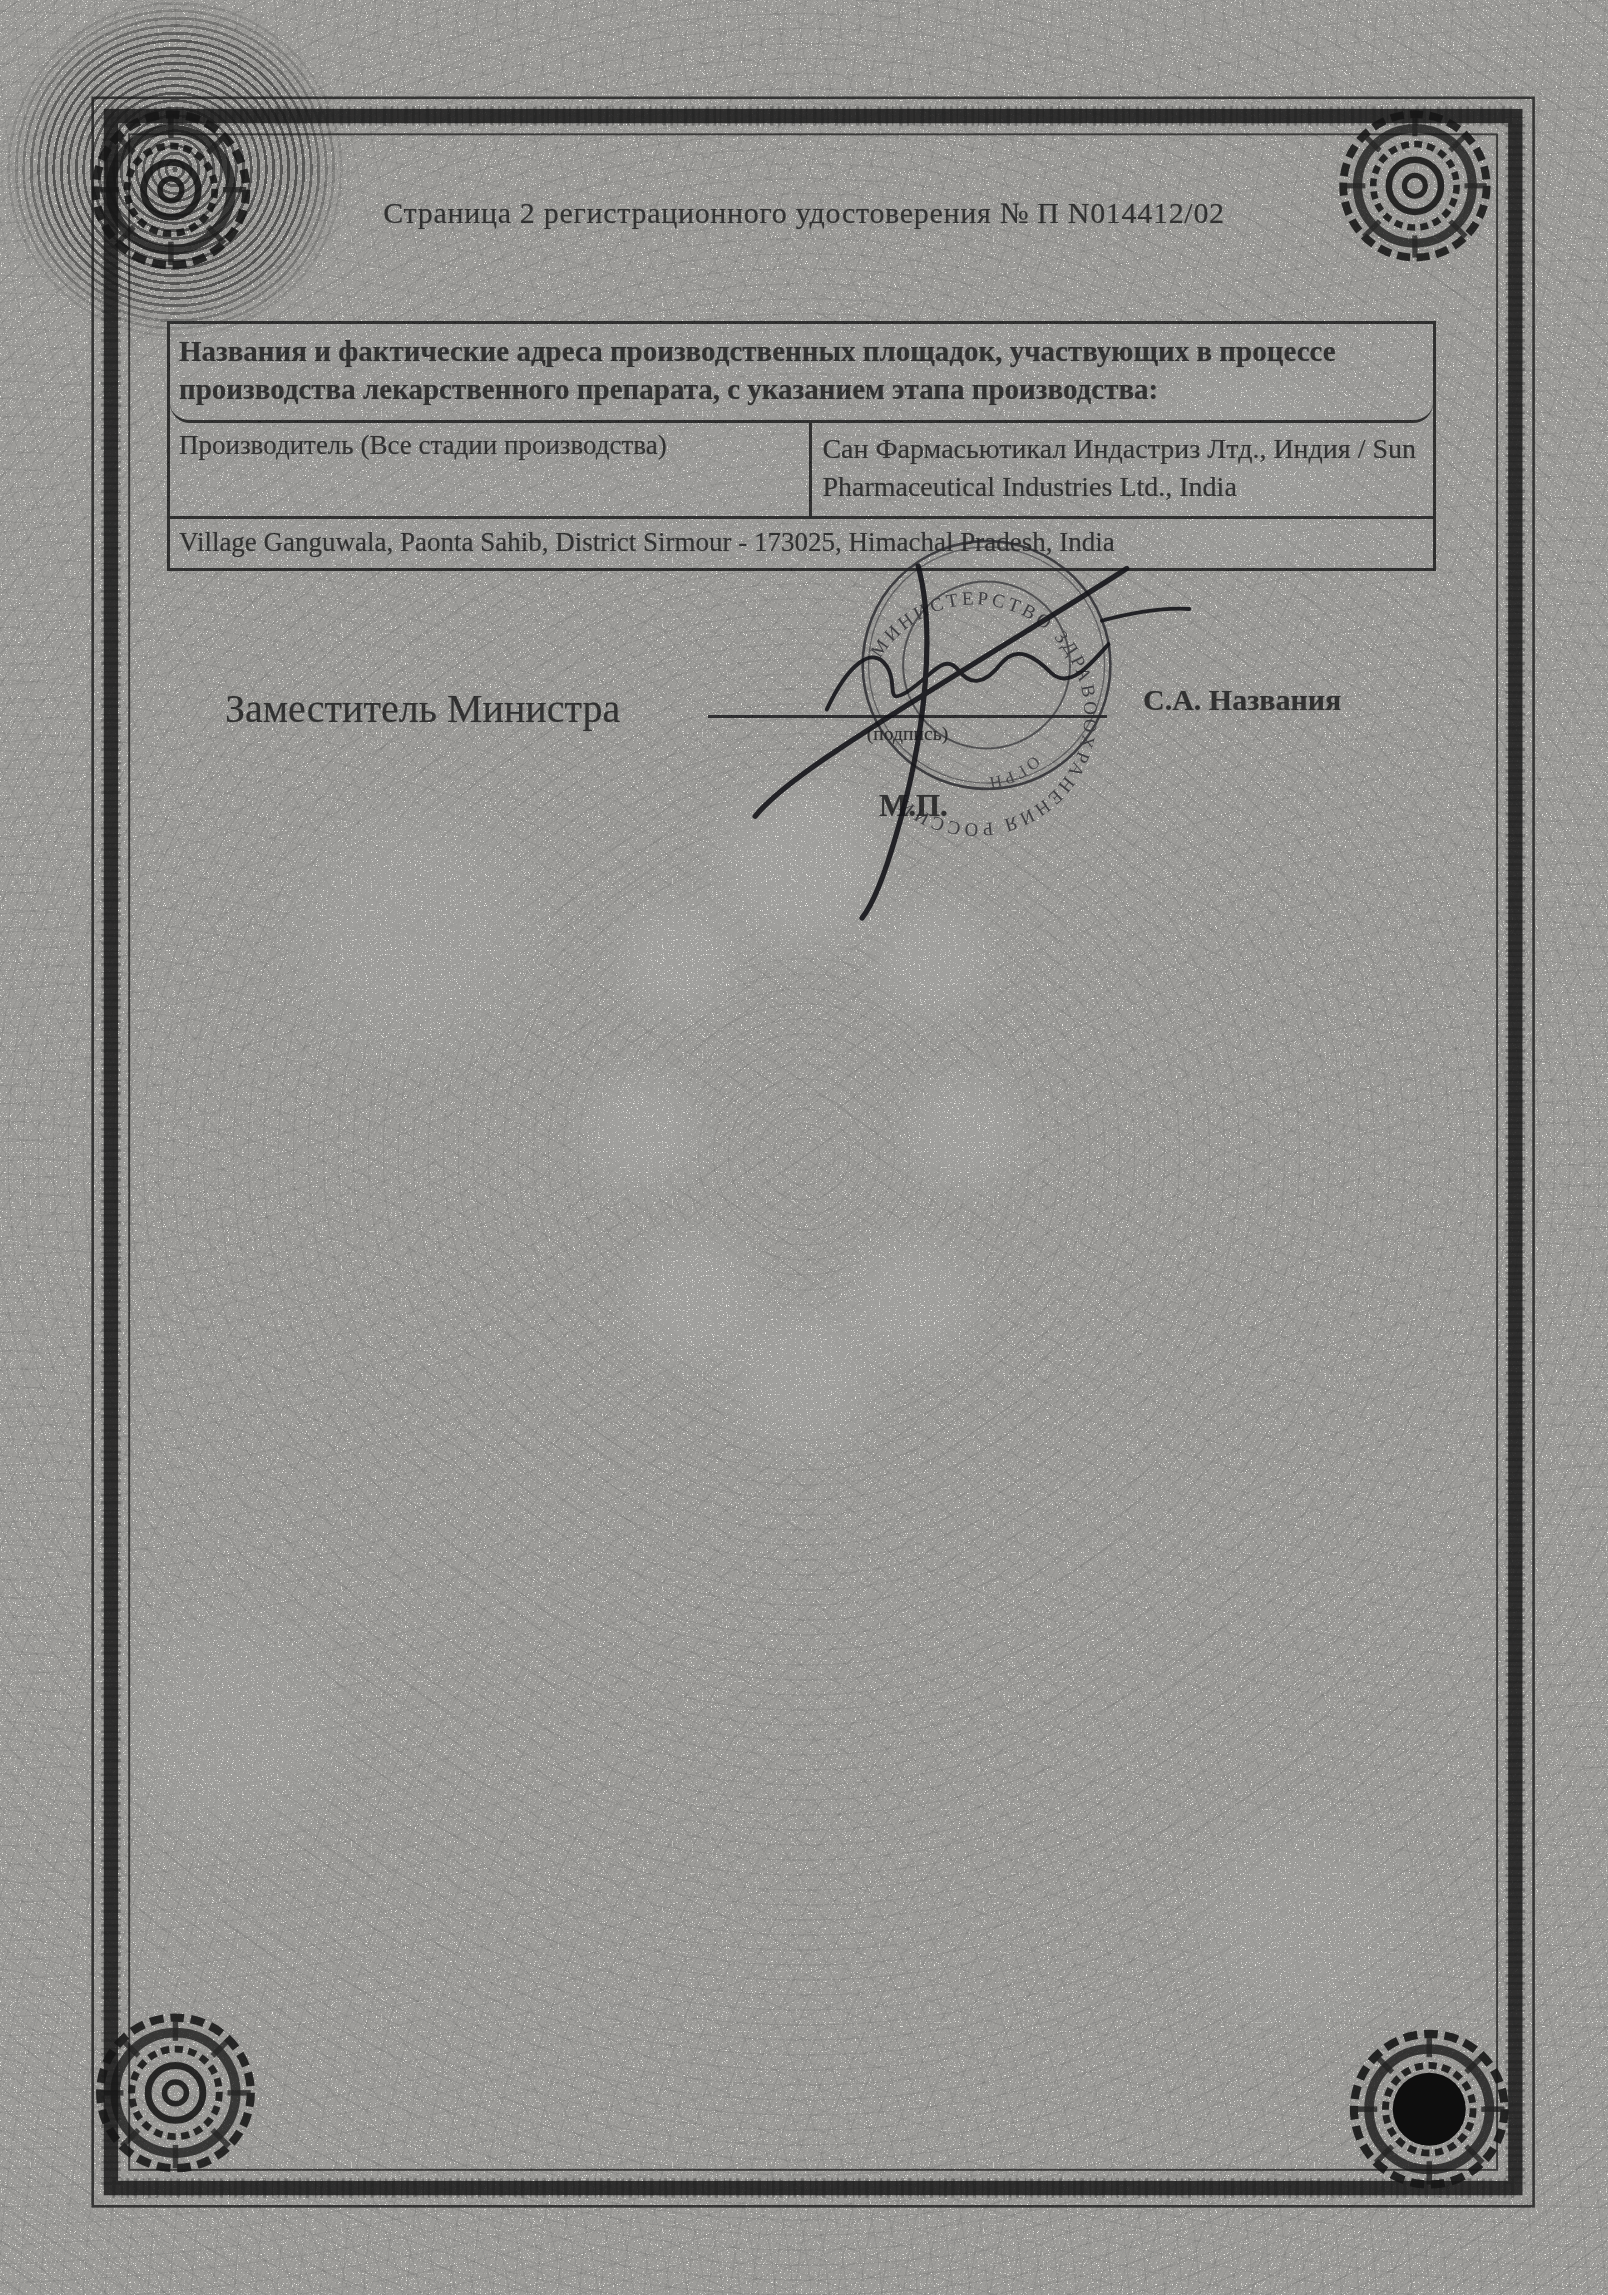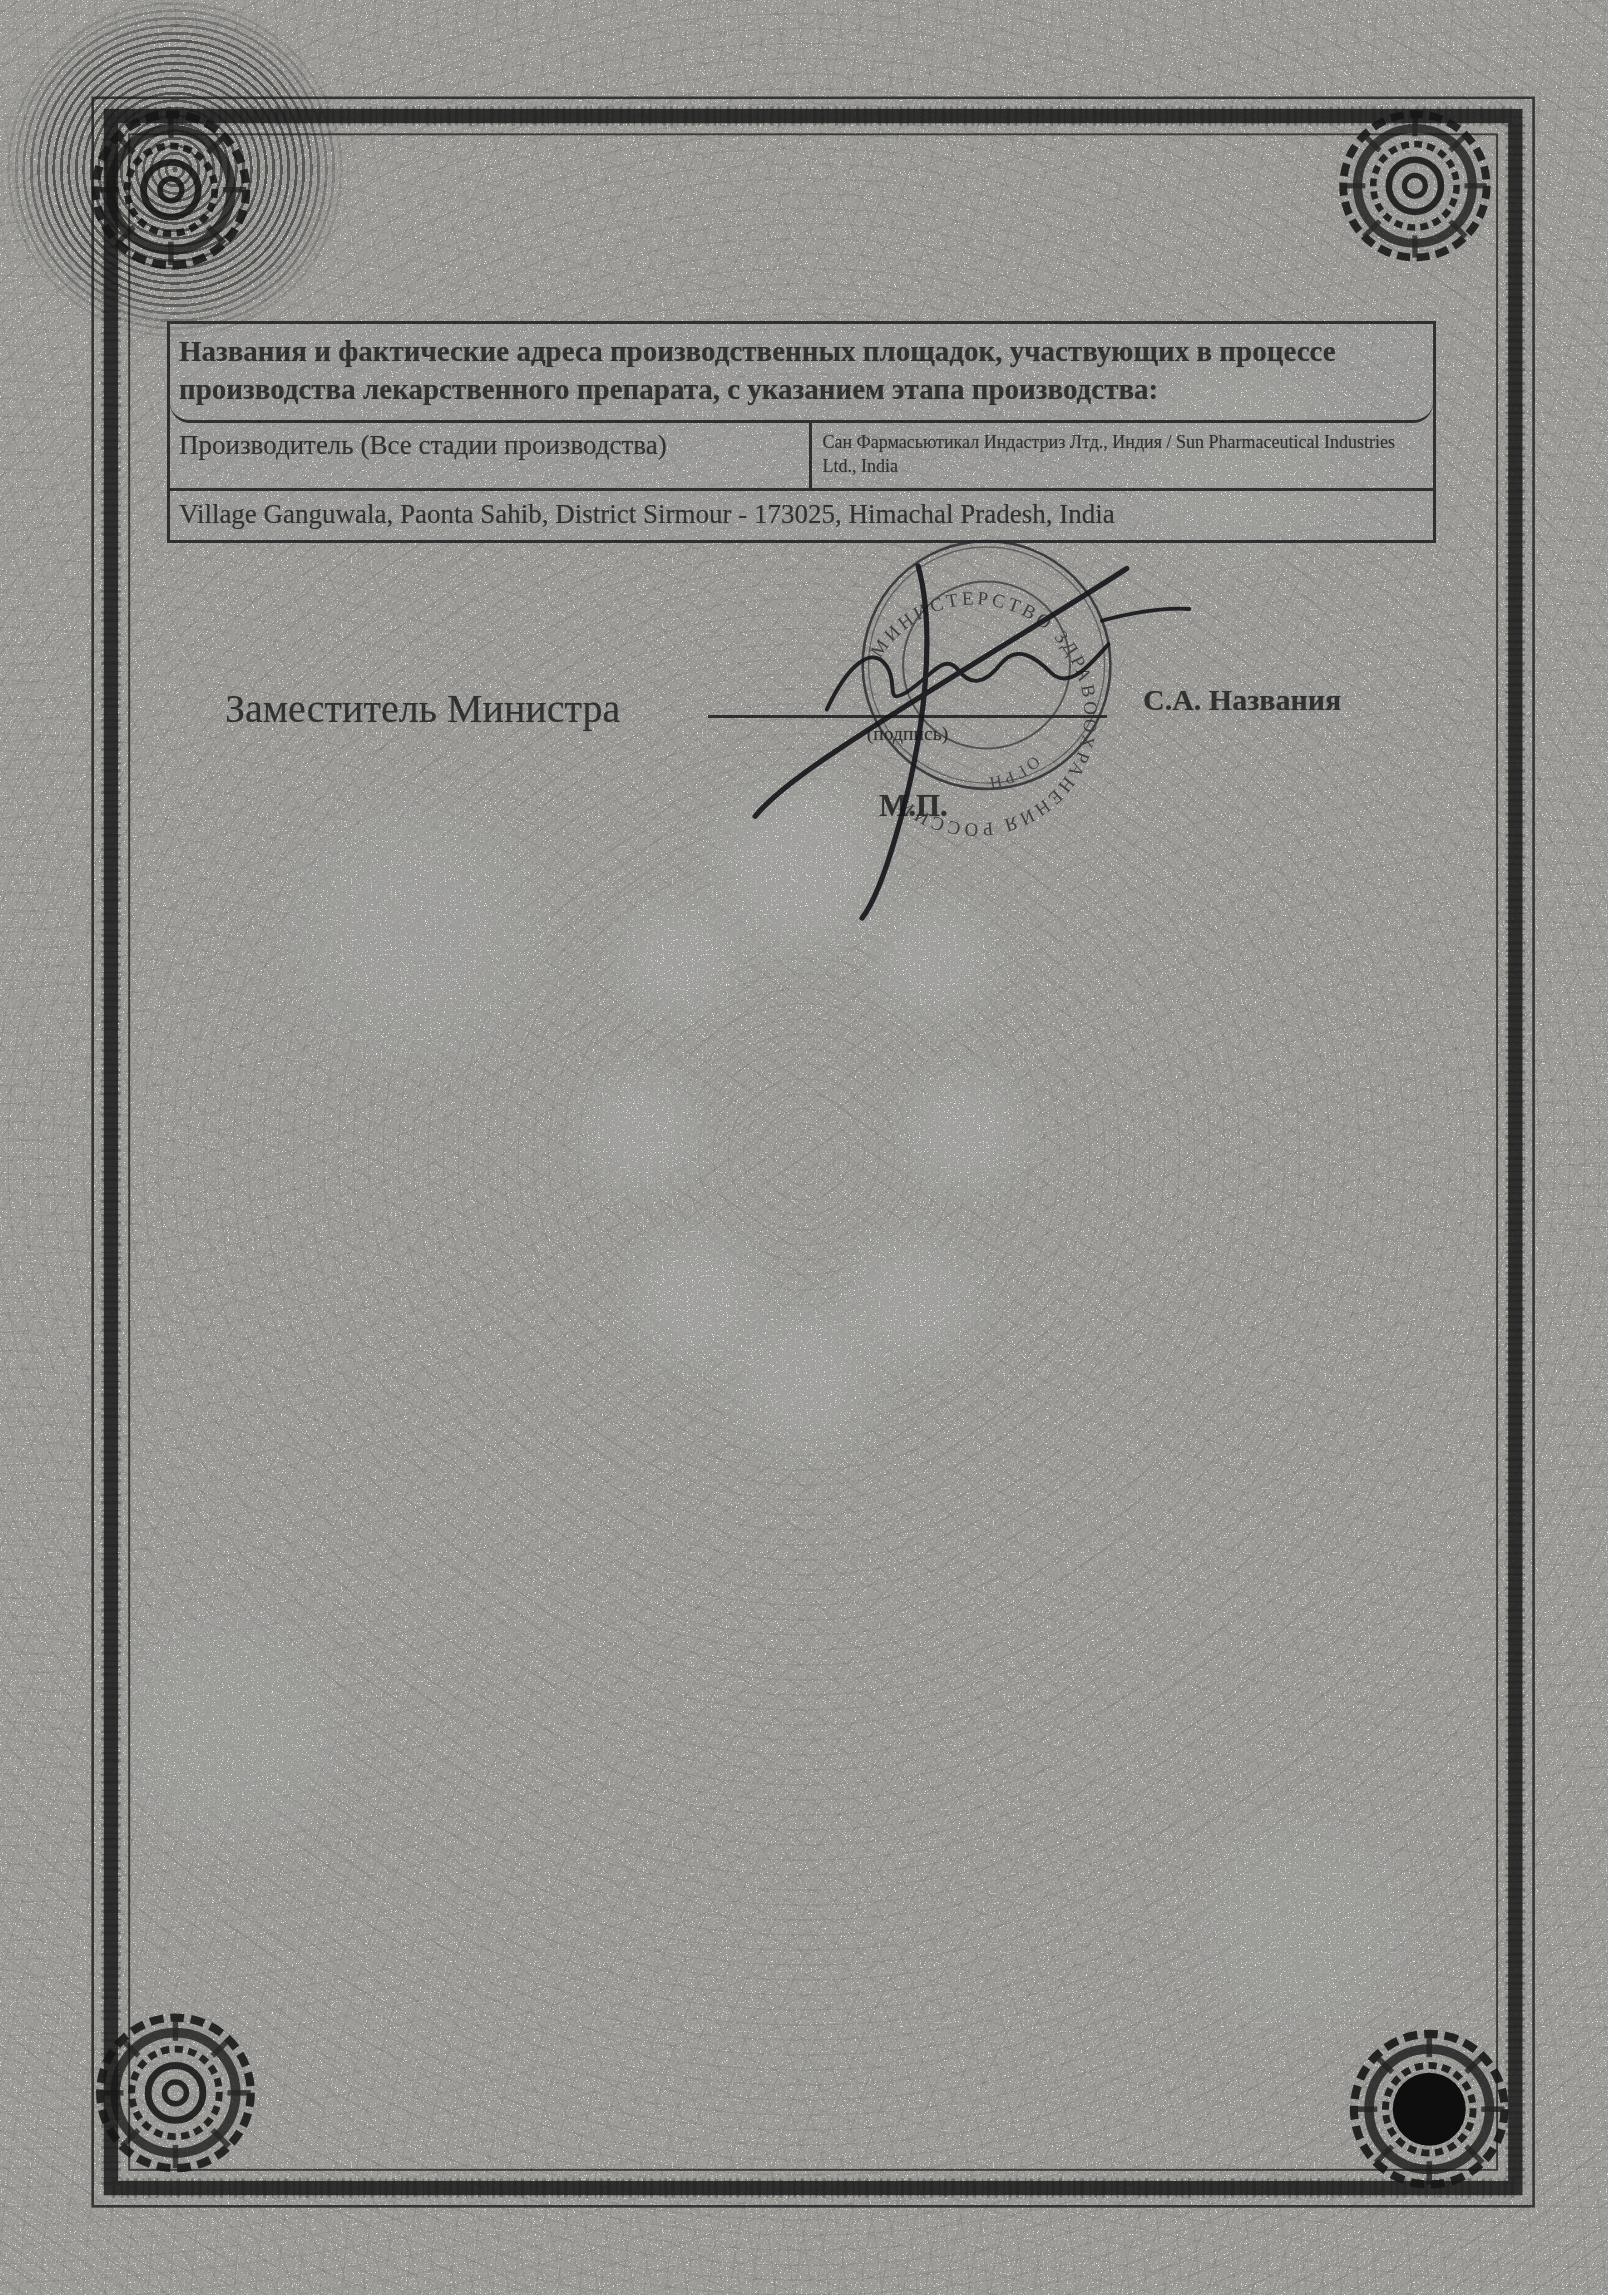"Страница 2 регистрационного" div.txt { html: none -> <div>Страница 2 регистрационного удостоверения № П N014412/02</div> }
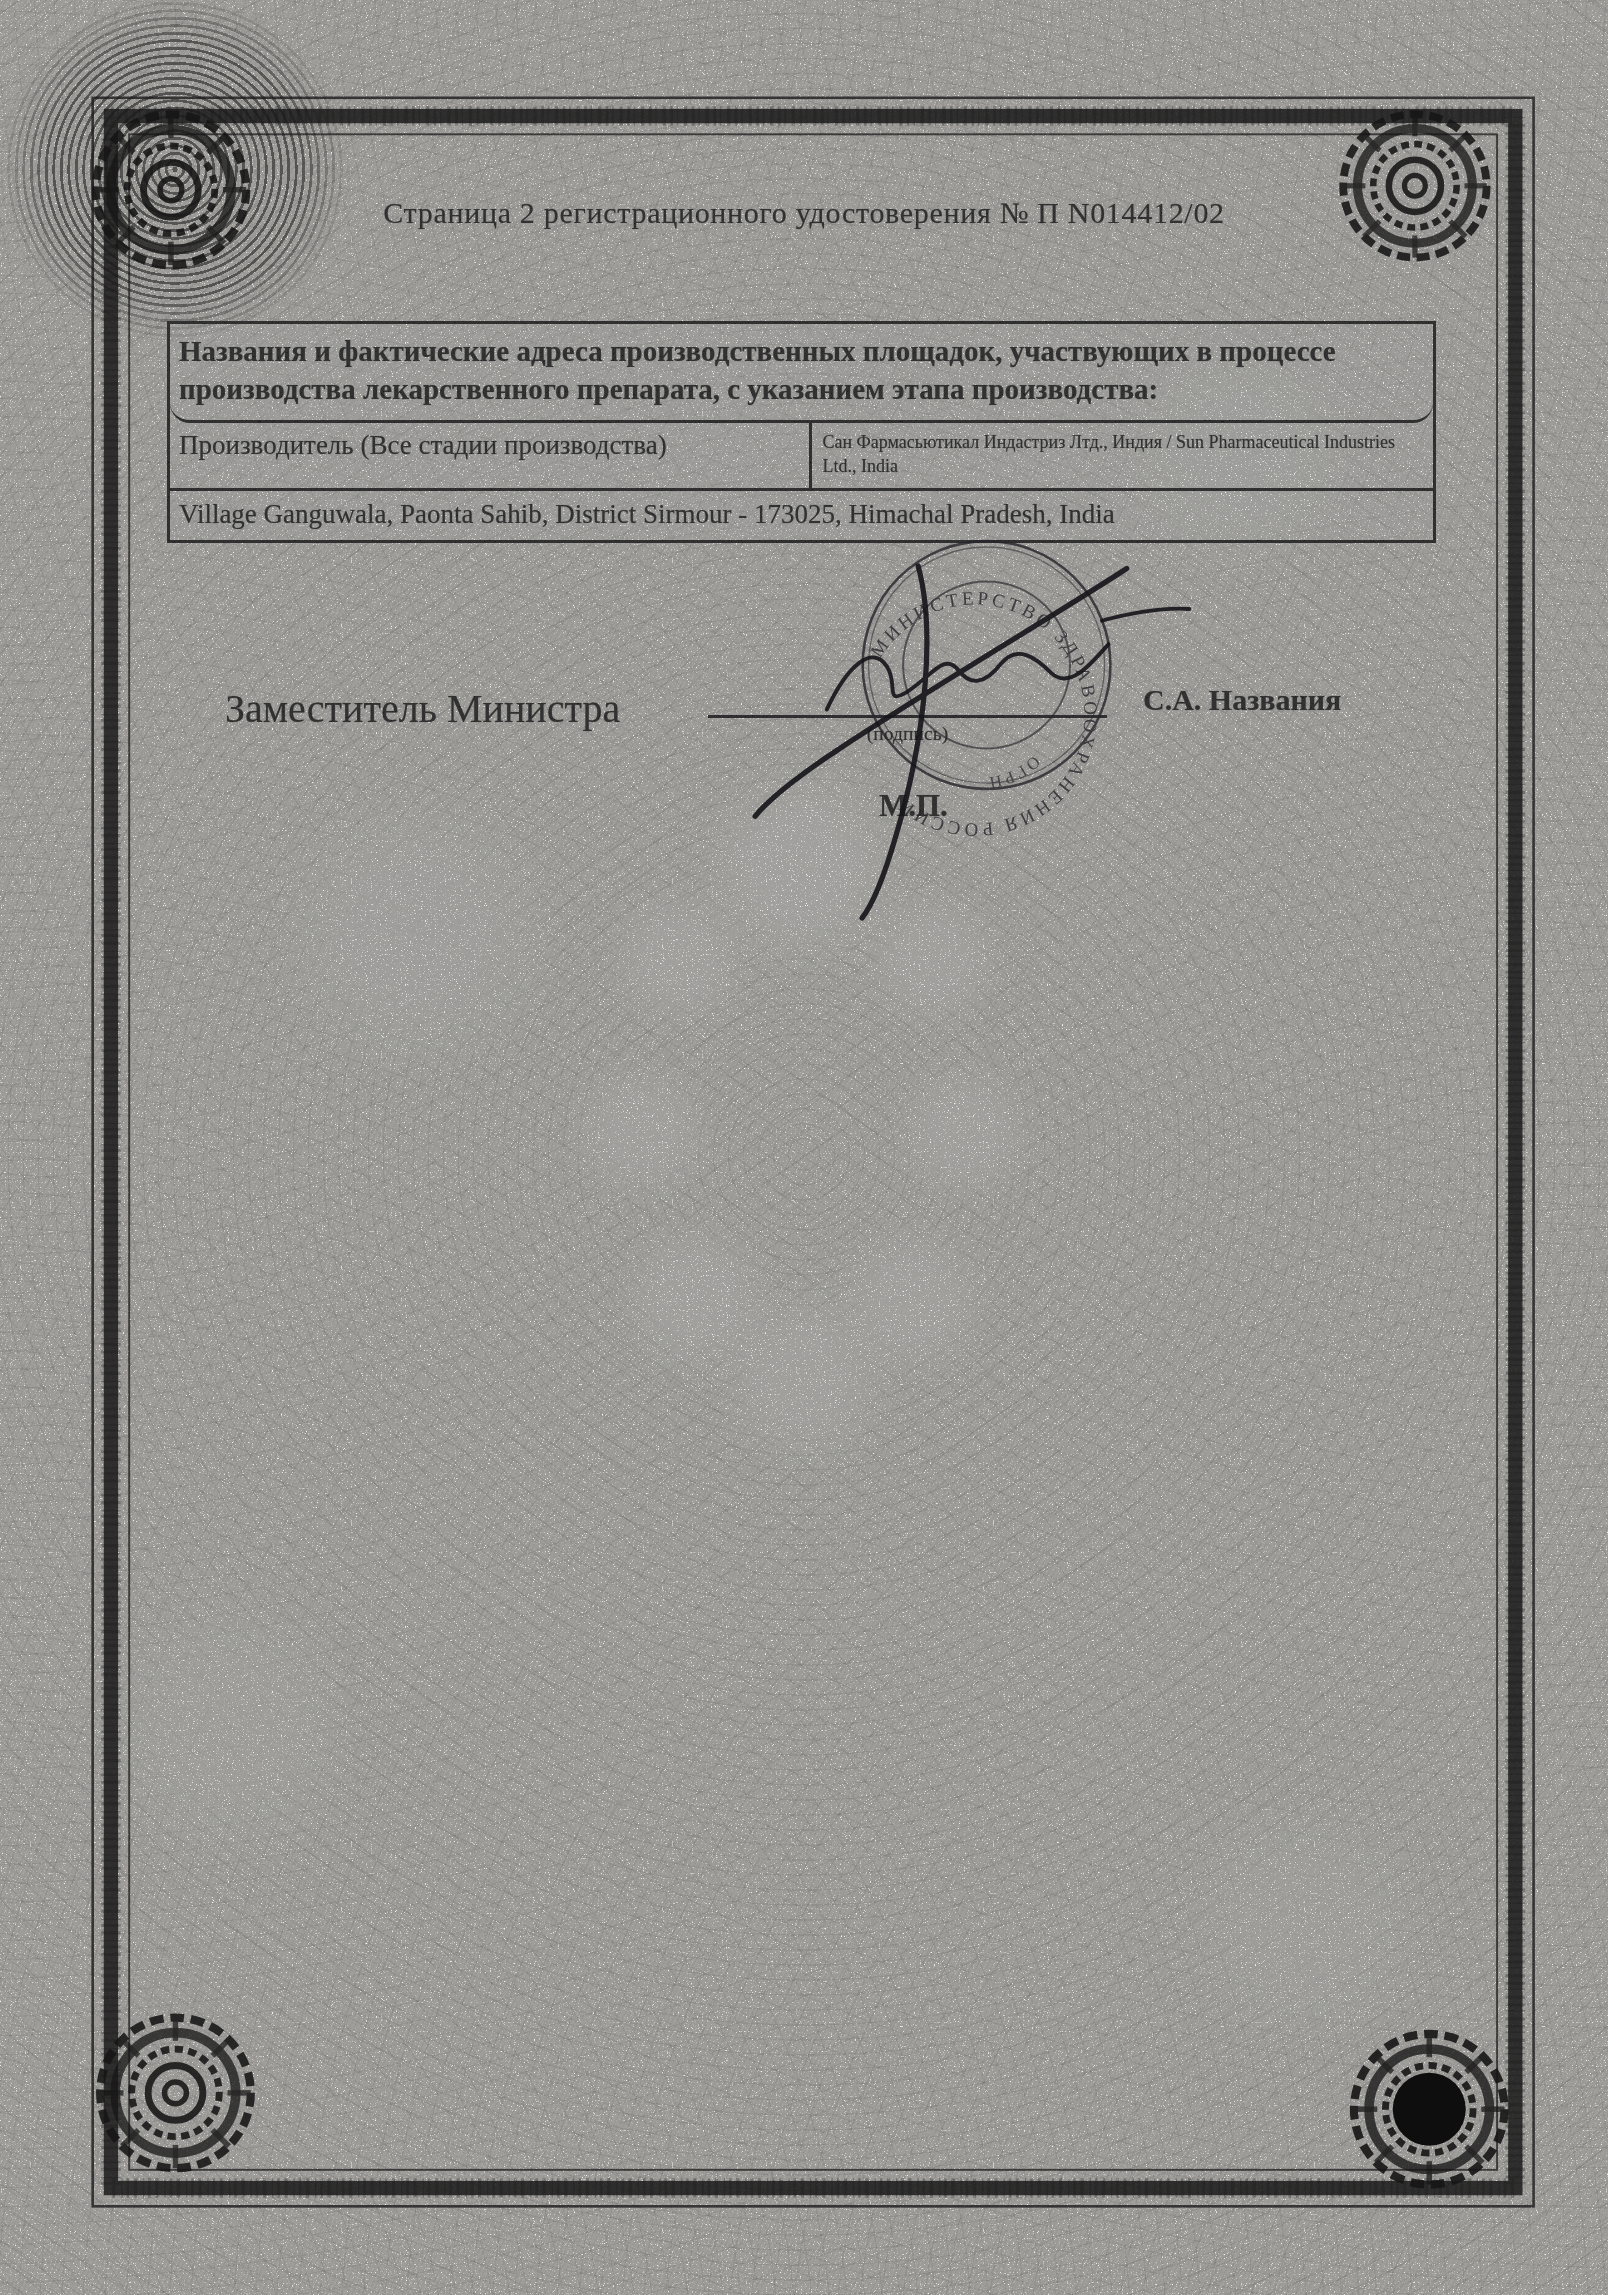"Сан Фармасьютикал Индастриз Лтд., Индия" #doc-table .producer { font-size: 18px -> 28px }
